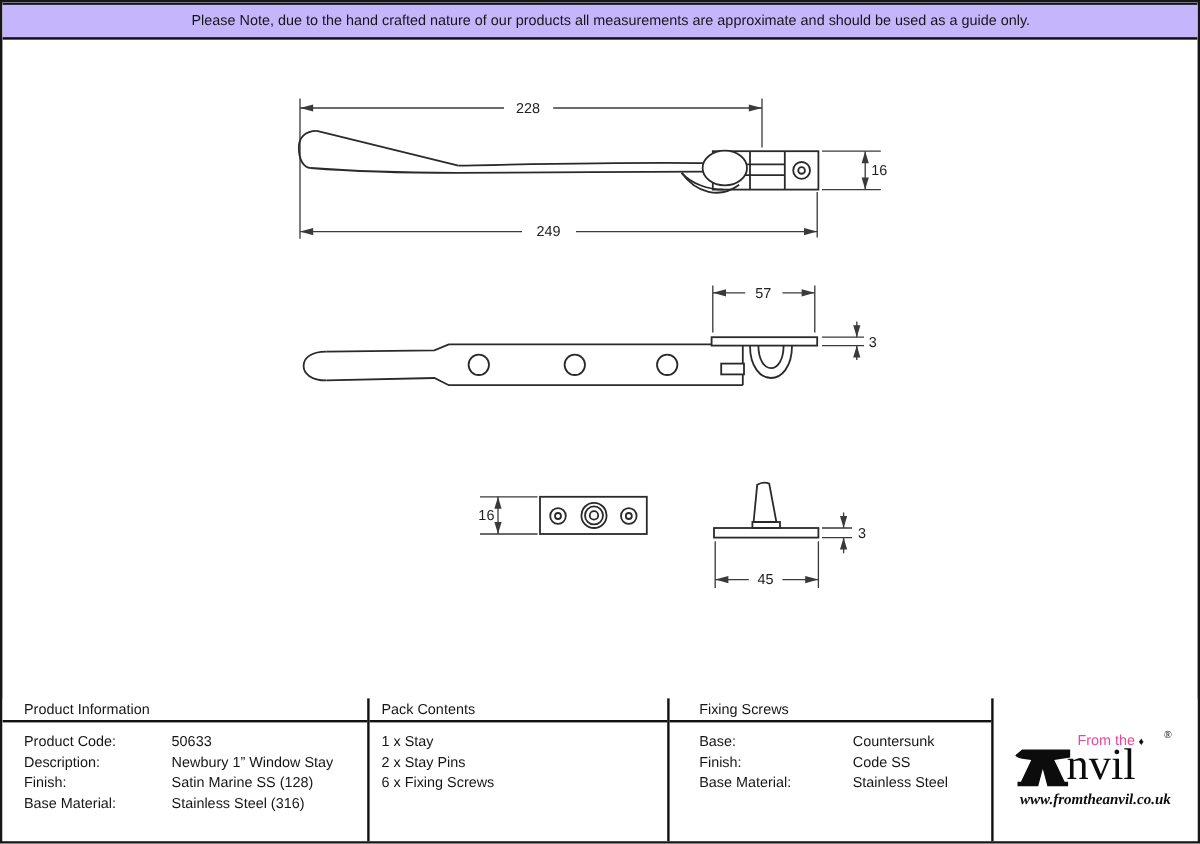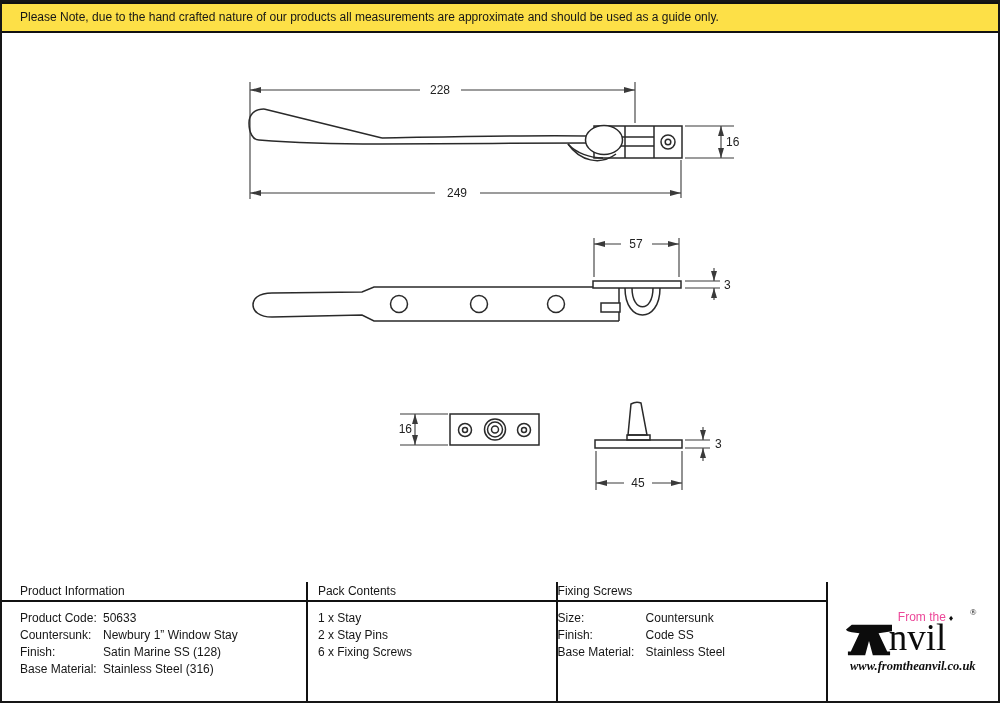"Please Note, due to the" .note-bar { background: #fde047 -> #c4b5fd; text-align: none -> center }
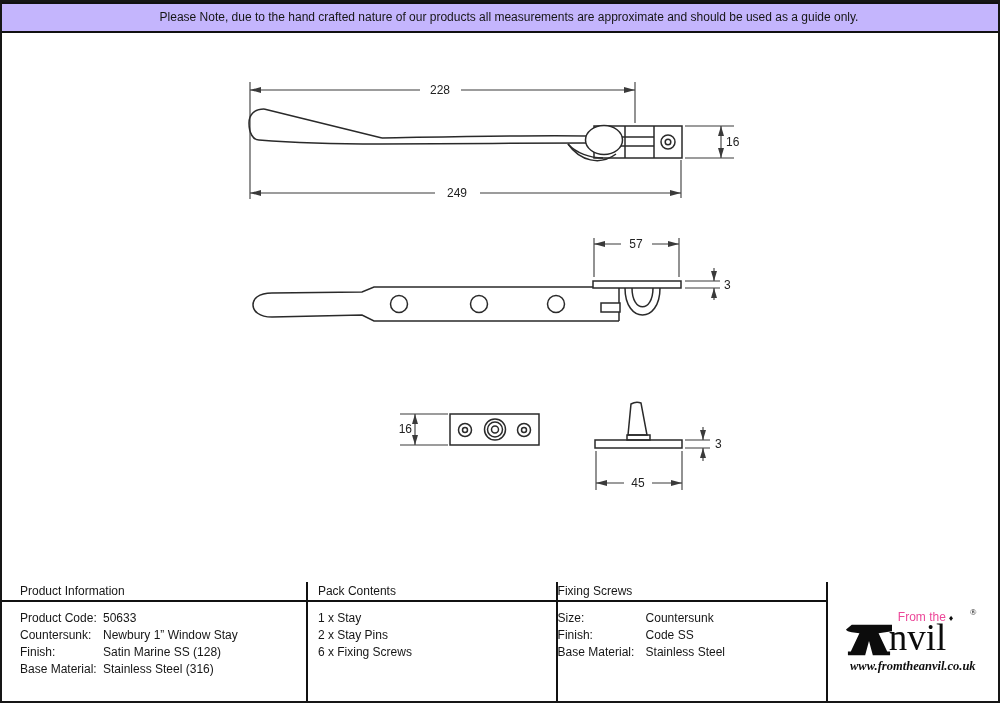"Fixing Screws" .col3 .col-header, .col3 .col-body { padding-left: 0 -> 25px }
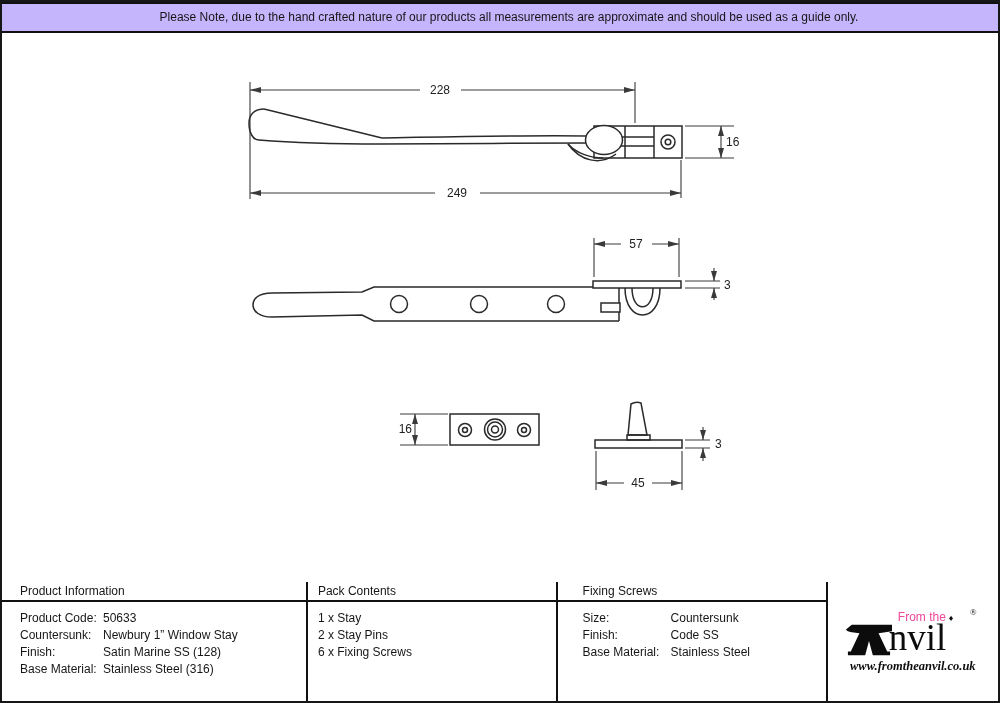"Product Code:" .kv-row { gap: none -> 40px }
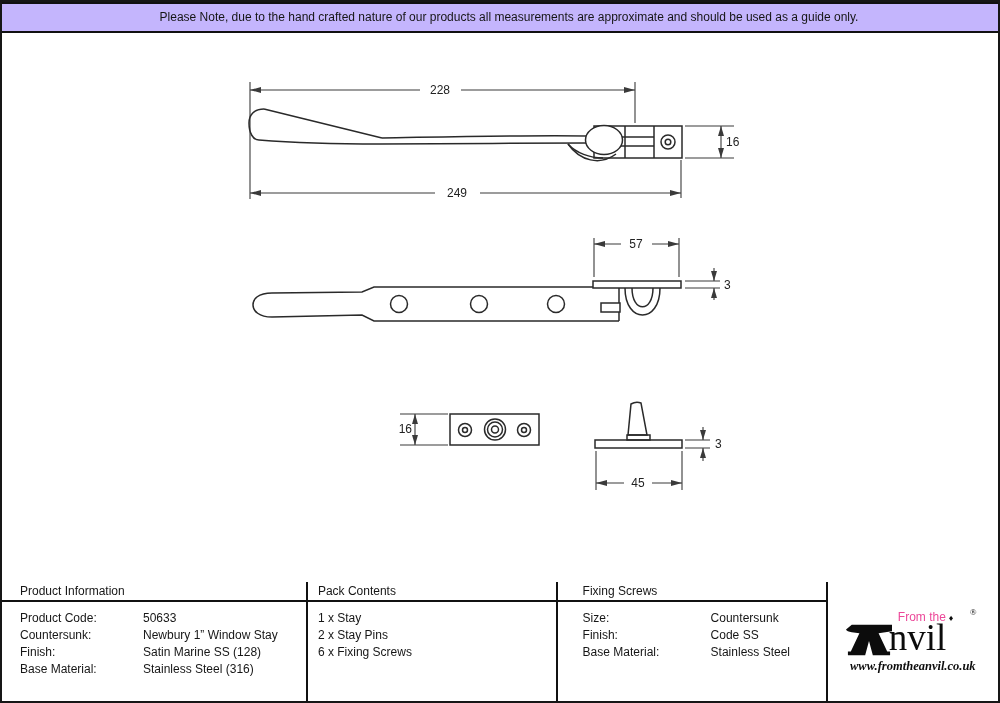"Size:" span.kv-label { text: Size -> Base }
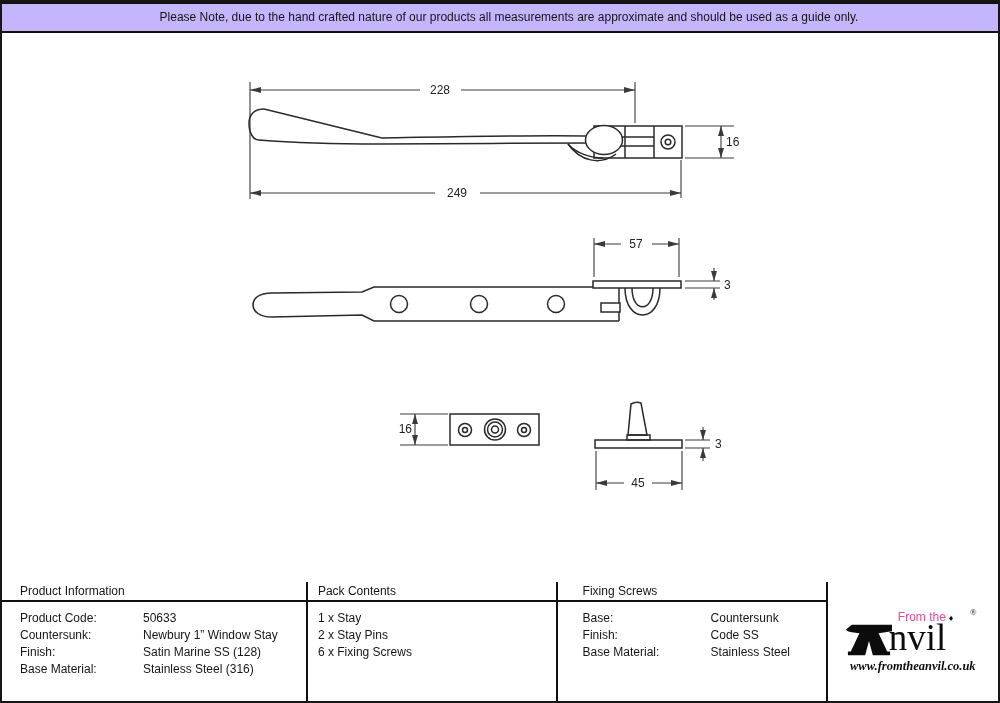"Countersunk:" span.kv-label { text: Countersunk -> Description }
